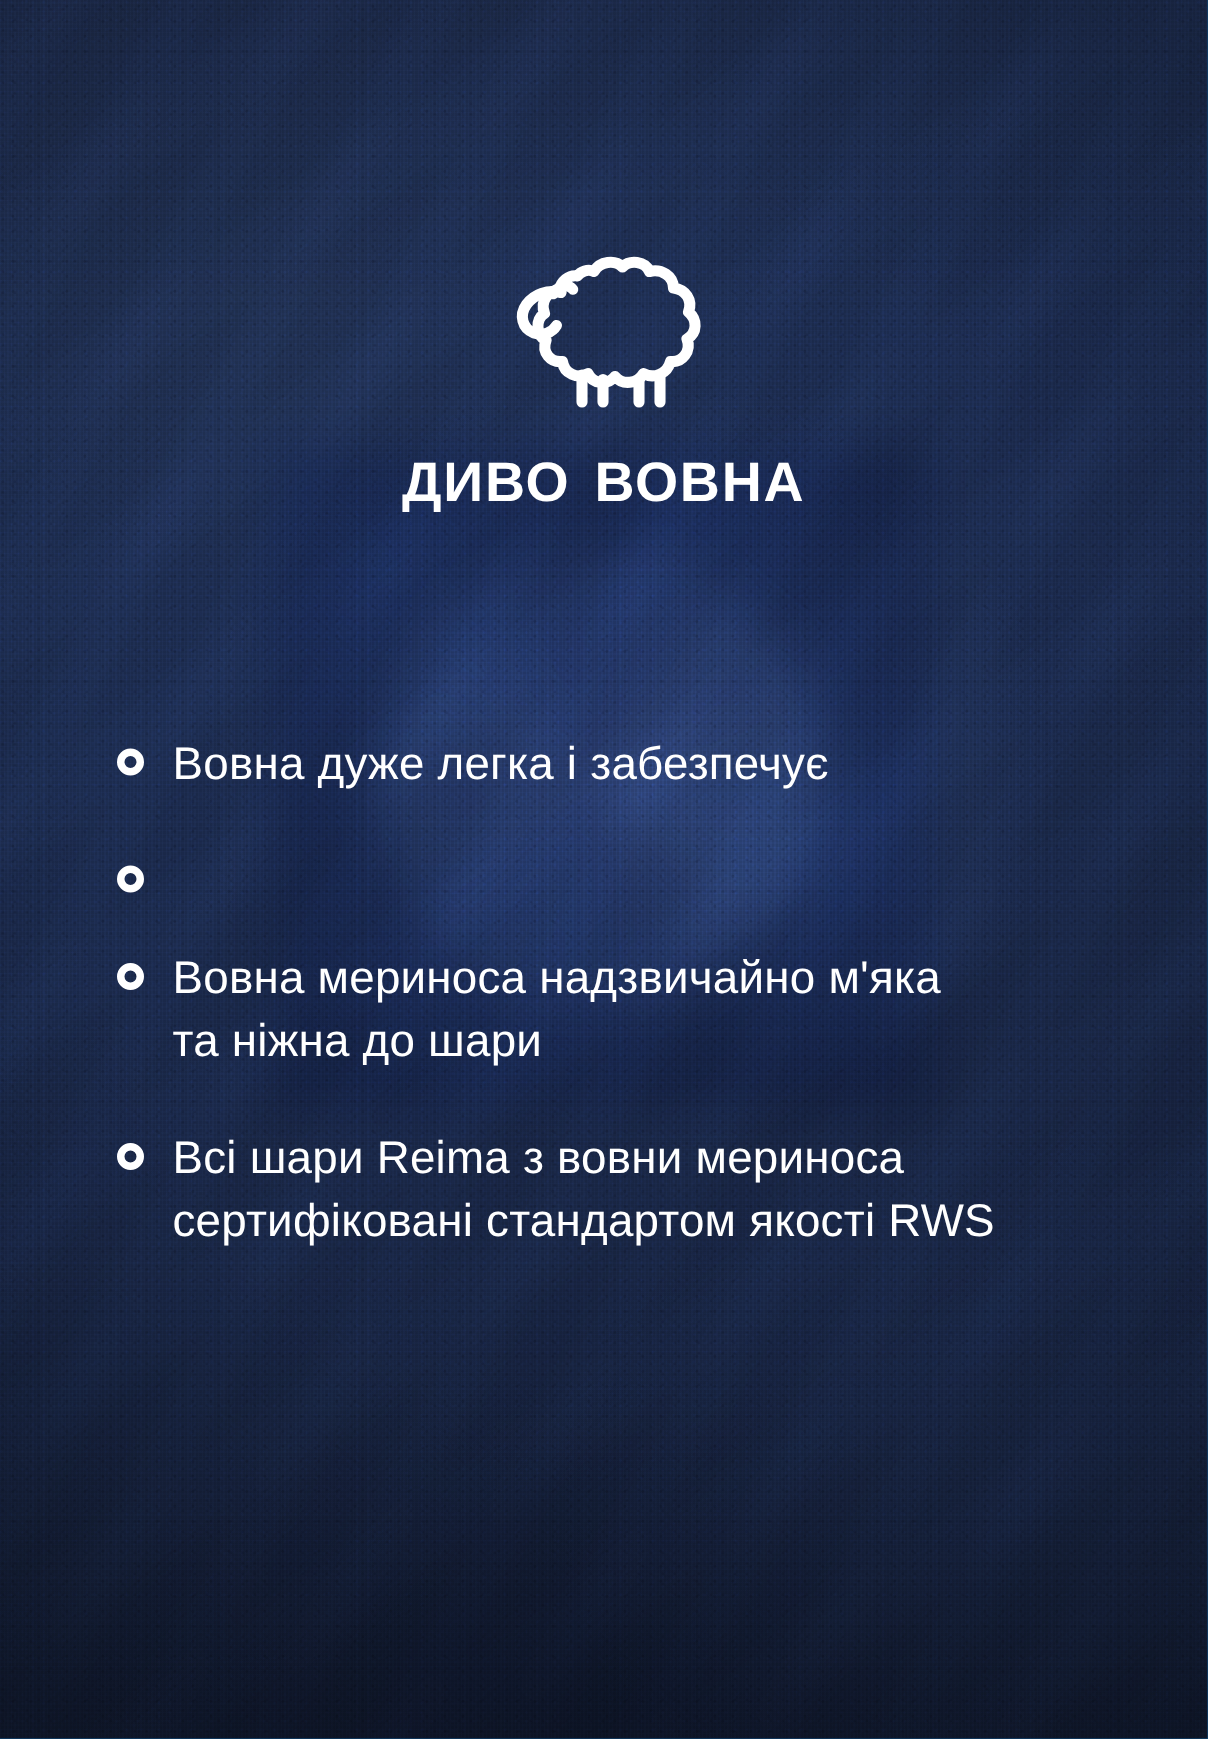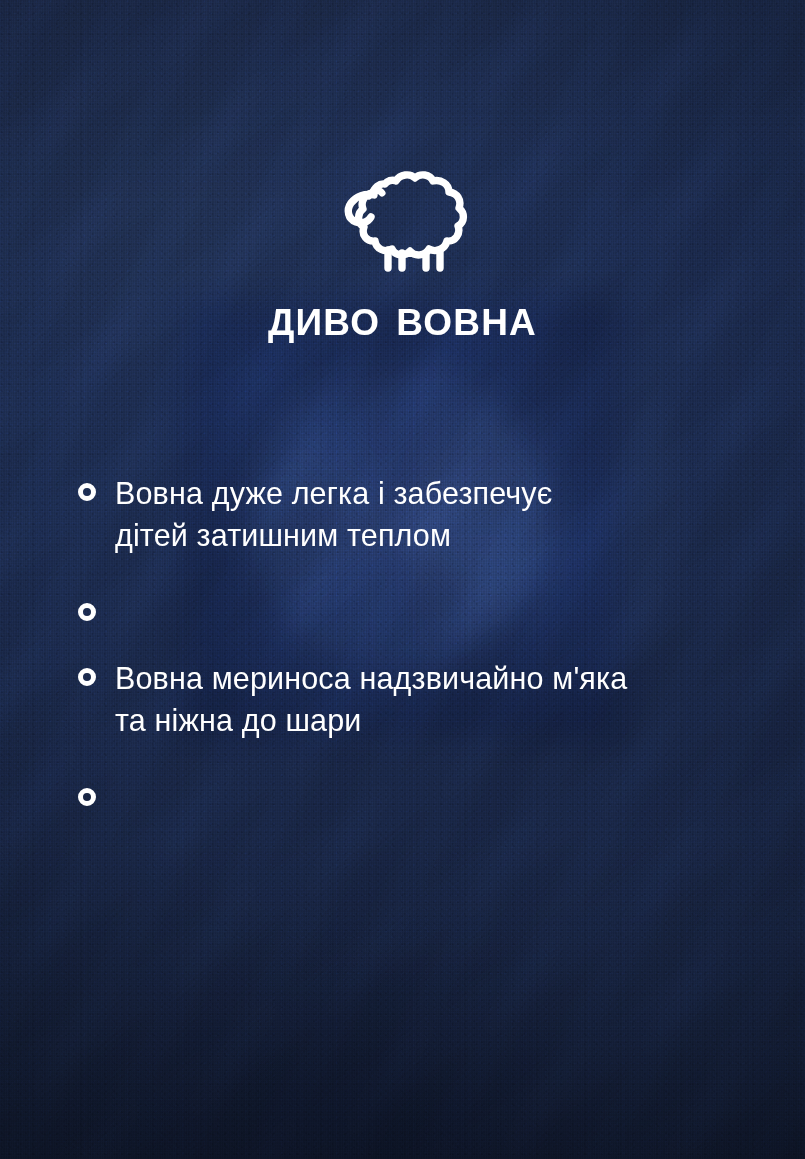"Вовна дуже легка і забезпечує" .bullets { top: 472px -> 488px }
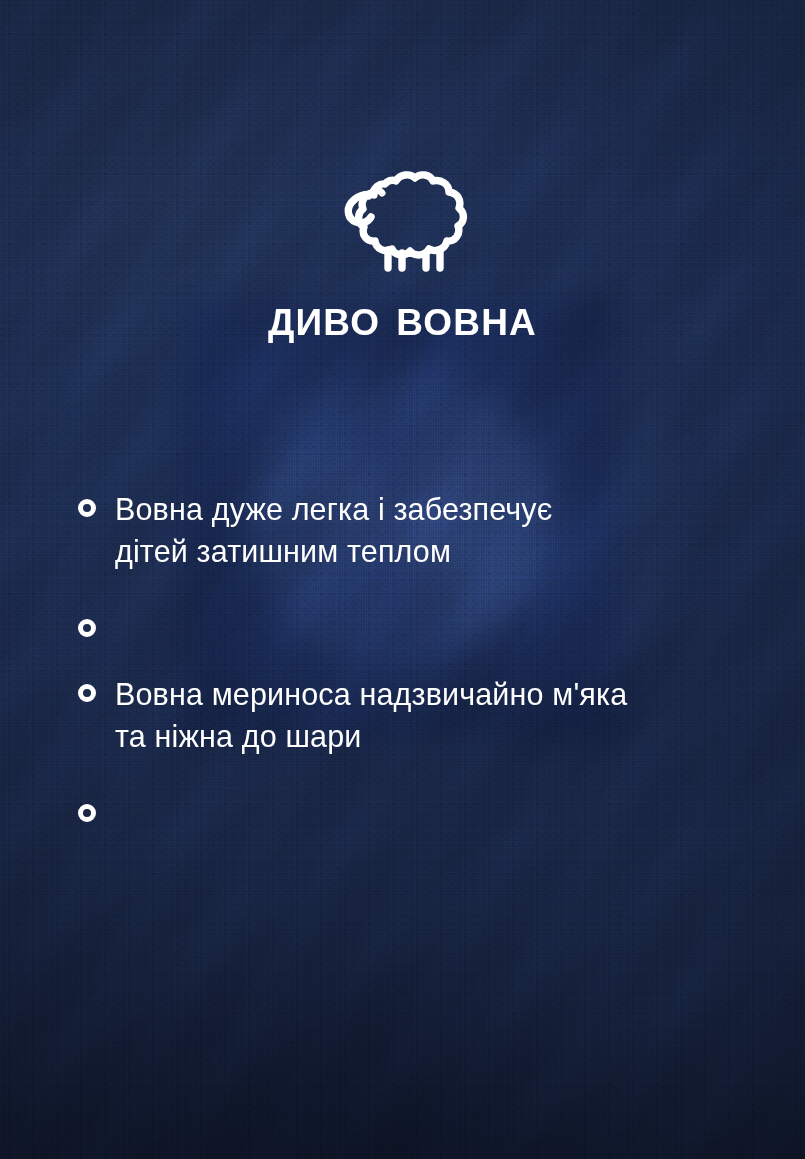"дітей затишним теплом" span.l2 { html: <span>дітей затишним теплом</span> -> none }
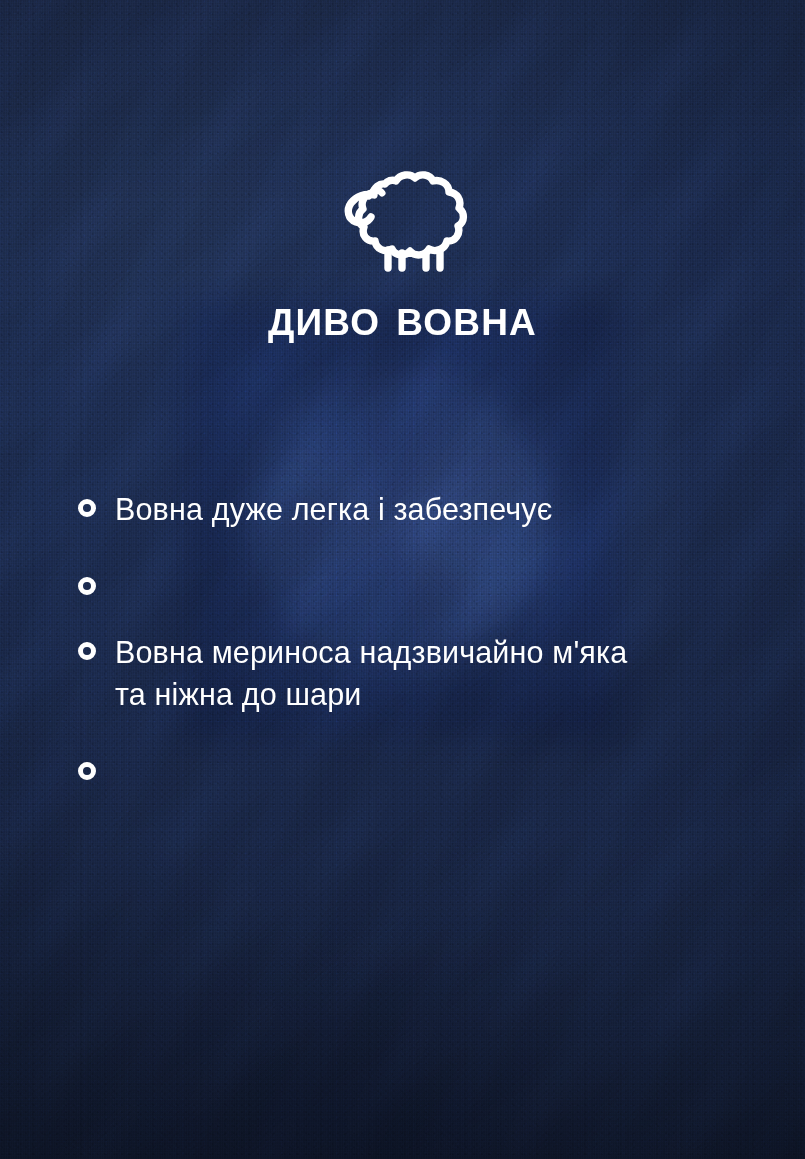"Всі шари Reima з вовни" span.bullet-text { html: none -> <span> <span>Всі шари Reima з вовни мериноса</span> <span>сертифіковані стандартом якості RWS</span> </span> }
